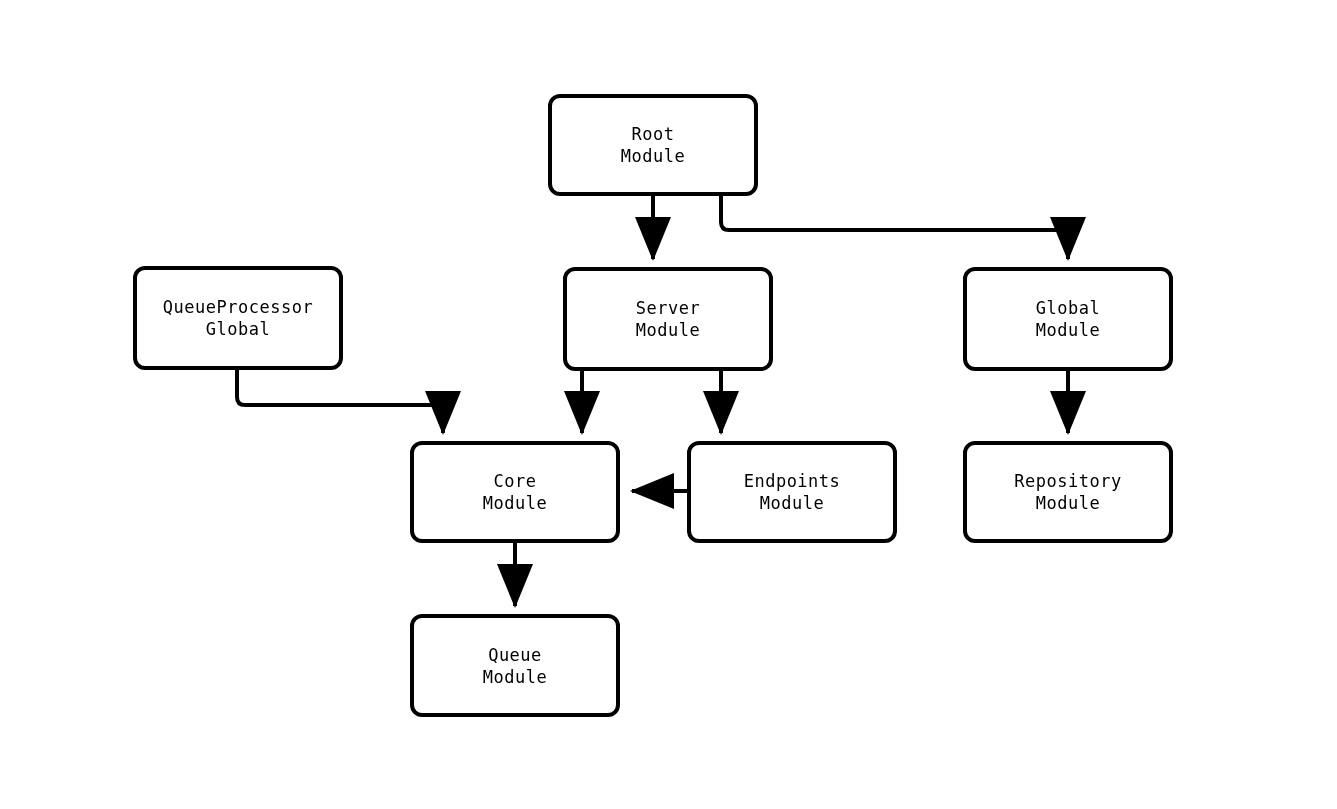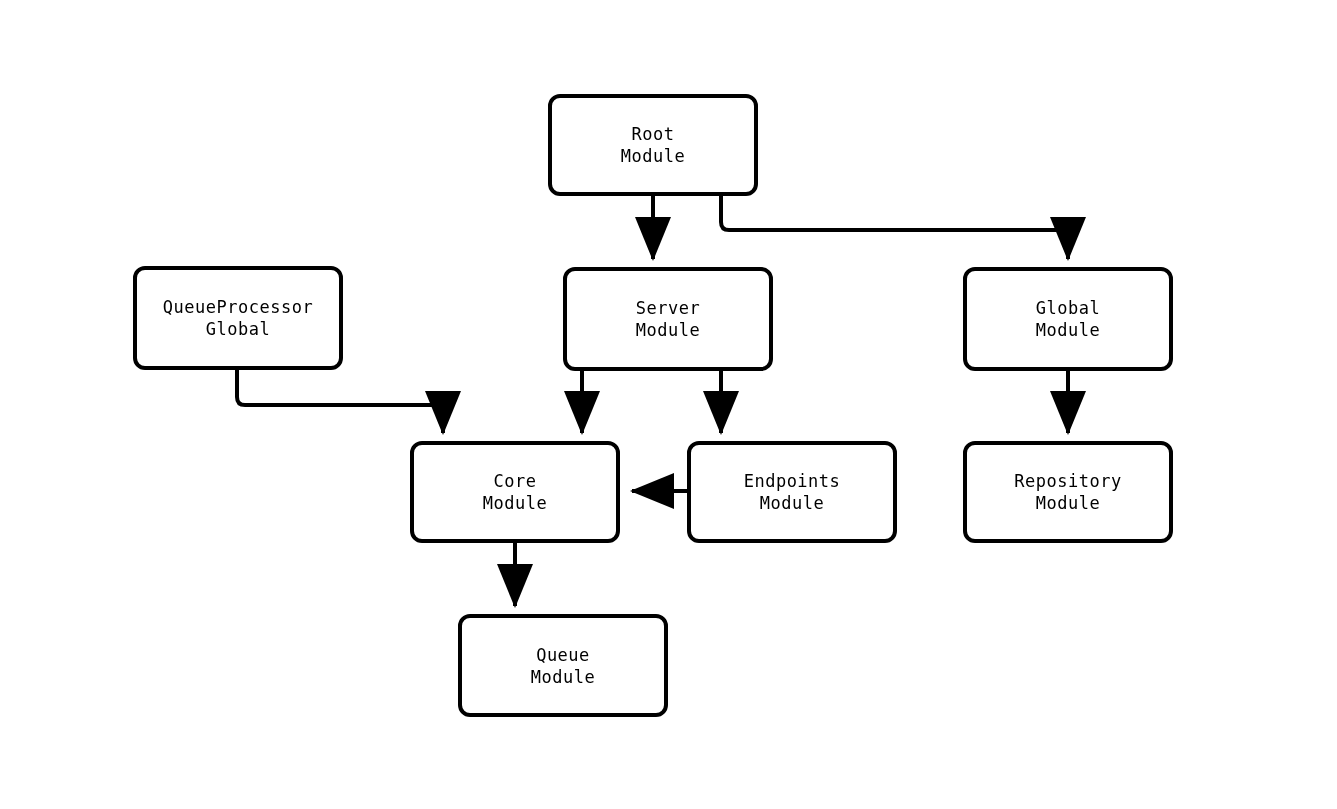"Queue" div.node { margin-left: 48px -> none }
